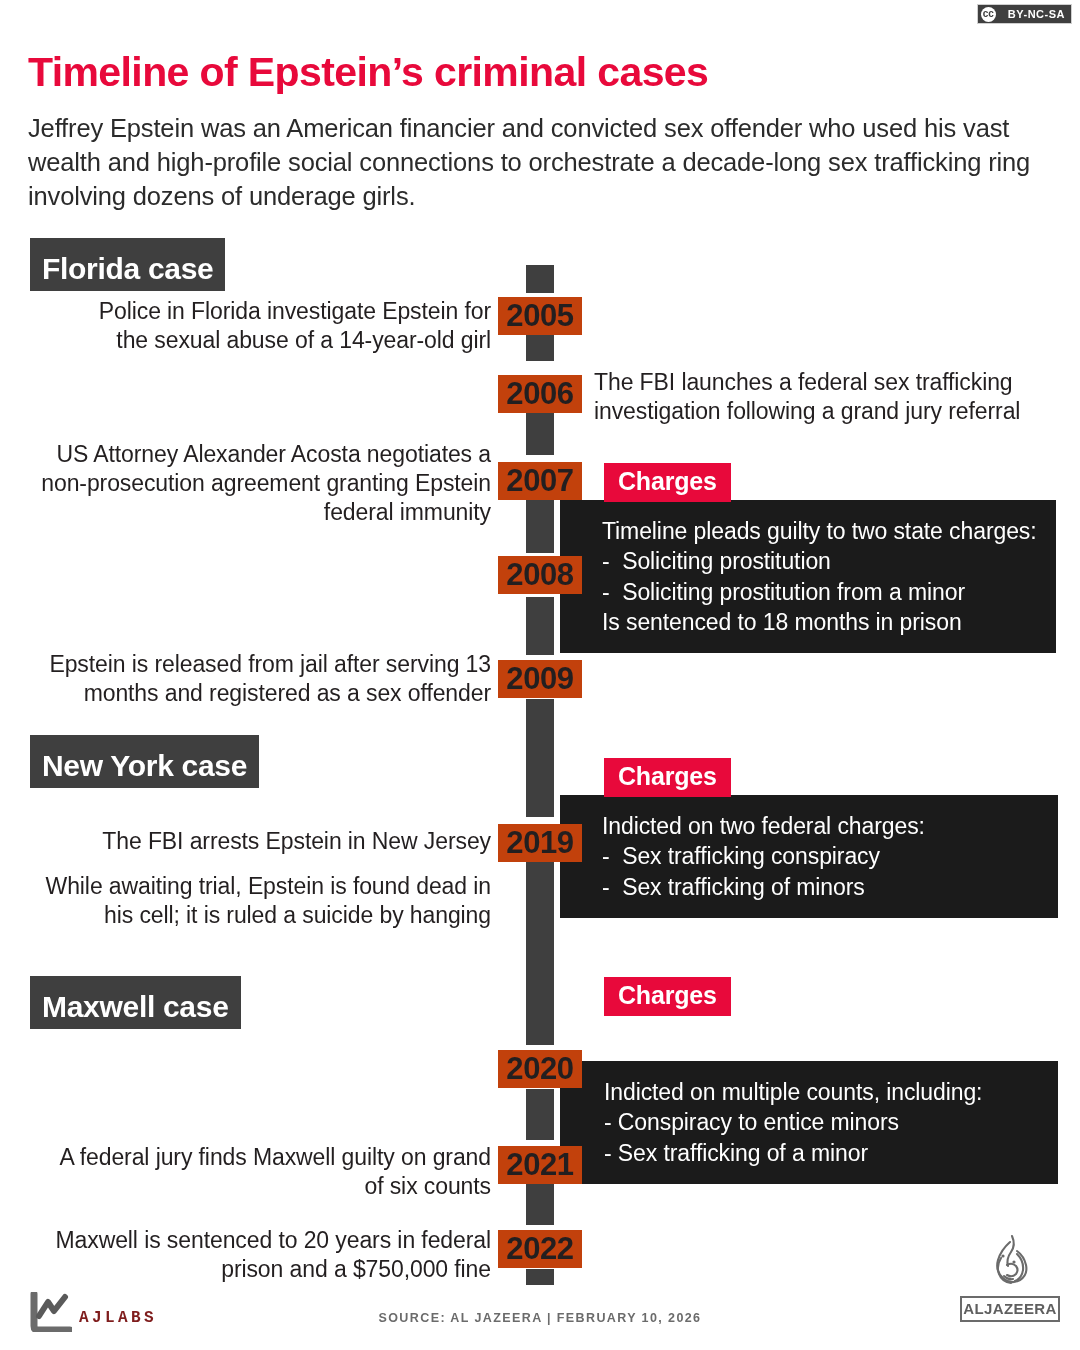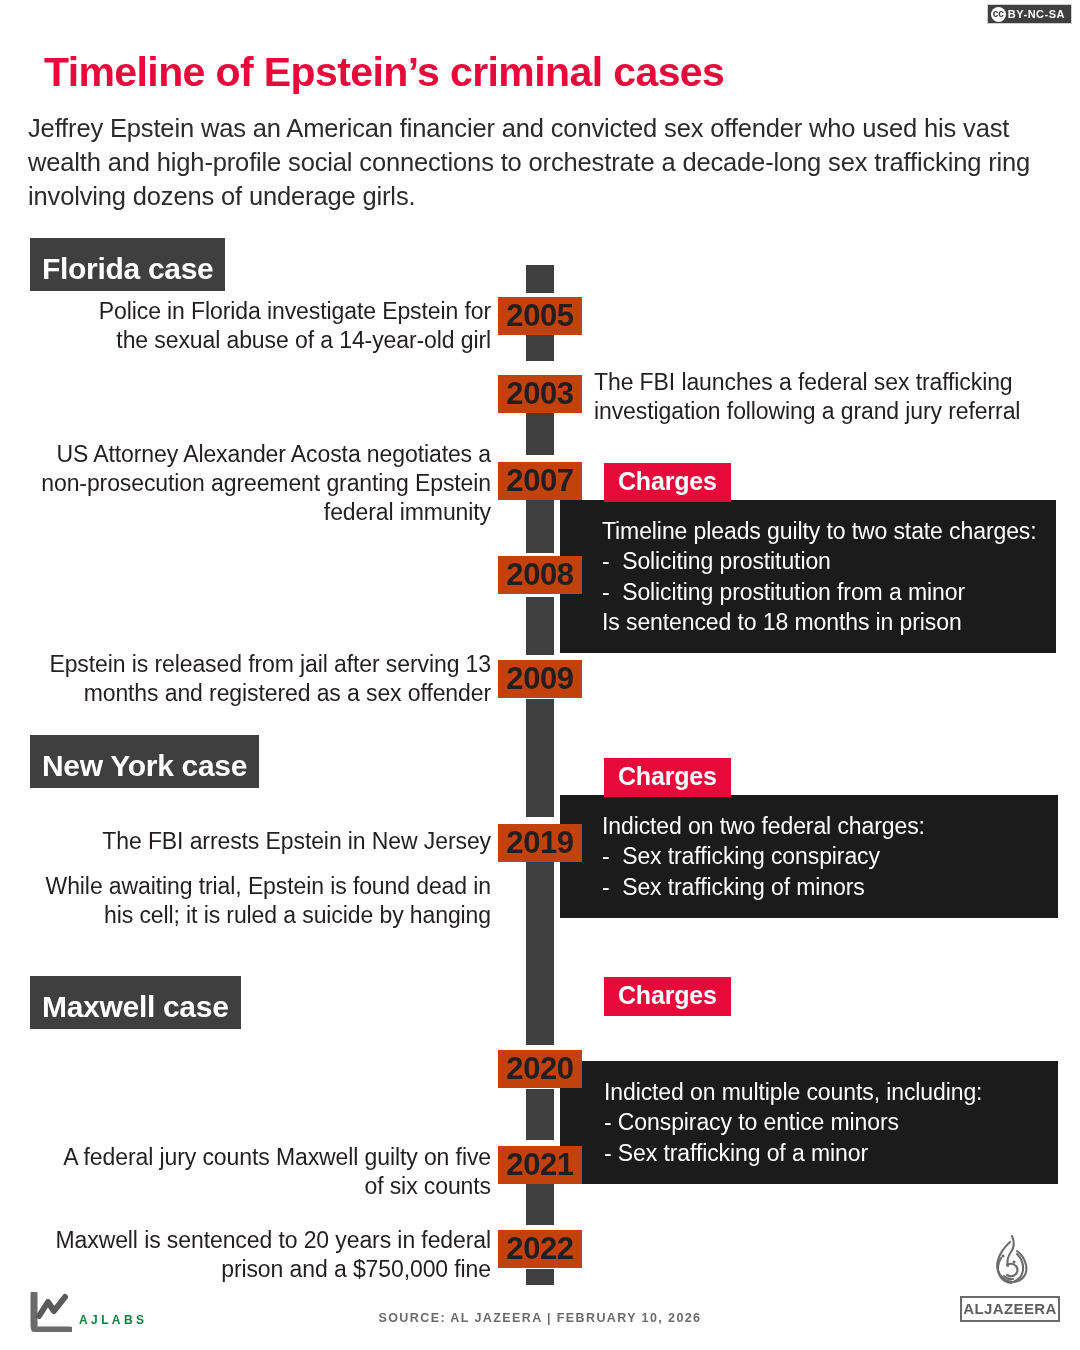"cc" .cc-badge { gap: 2px -> 12px }
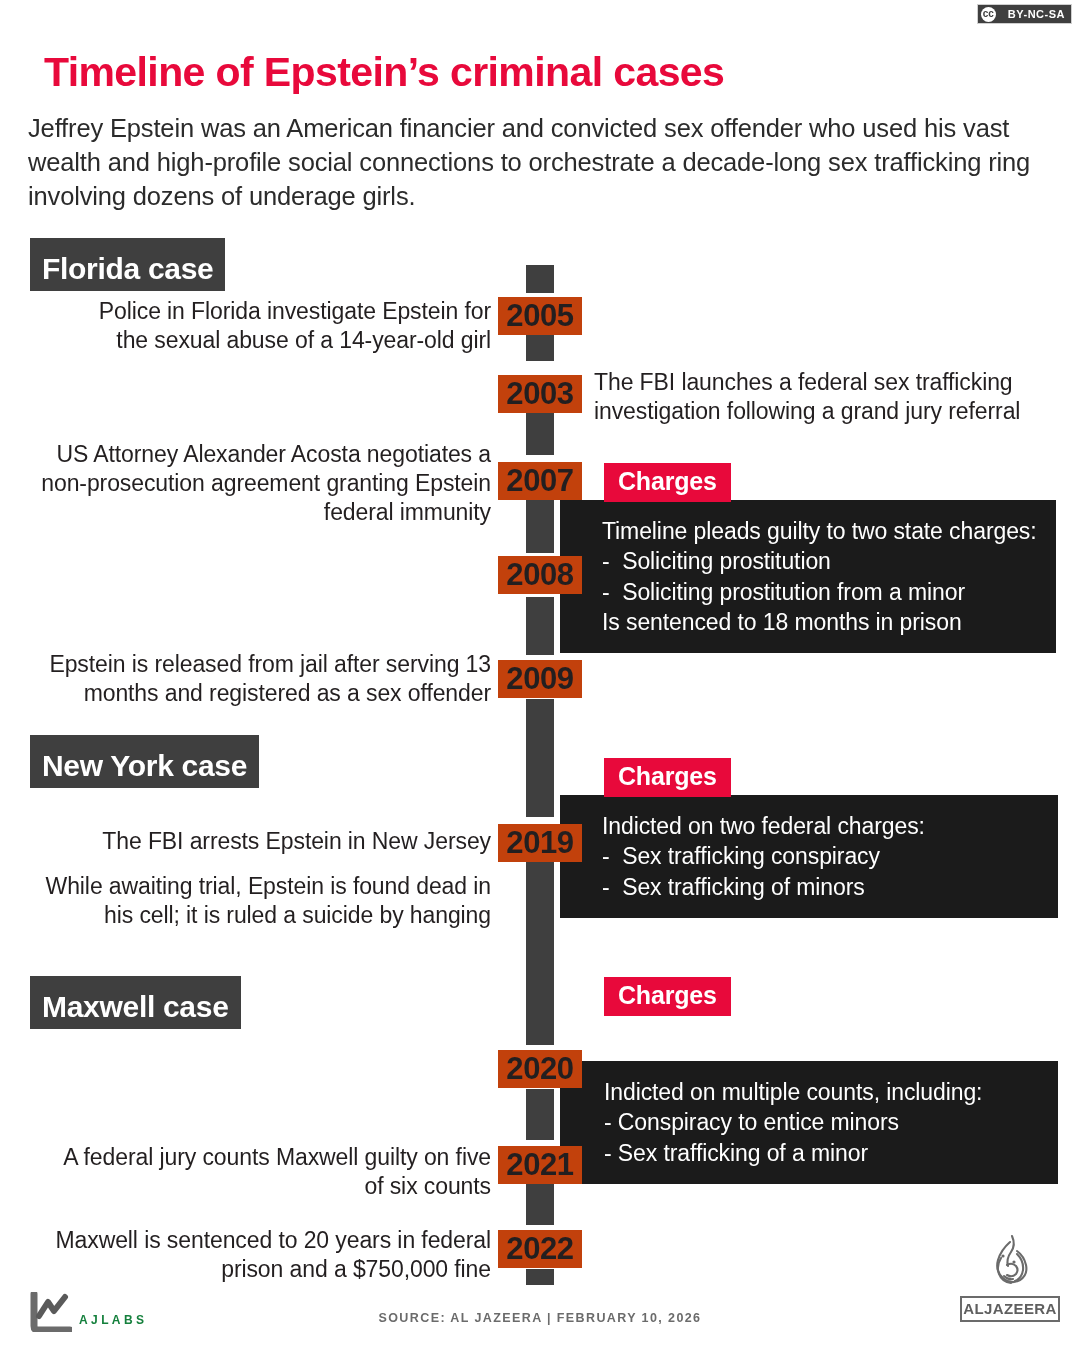"Timeline of Epstein’s criminal cases" .headline { margin-left: 16px -> none }
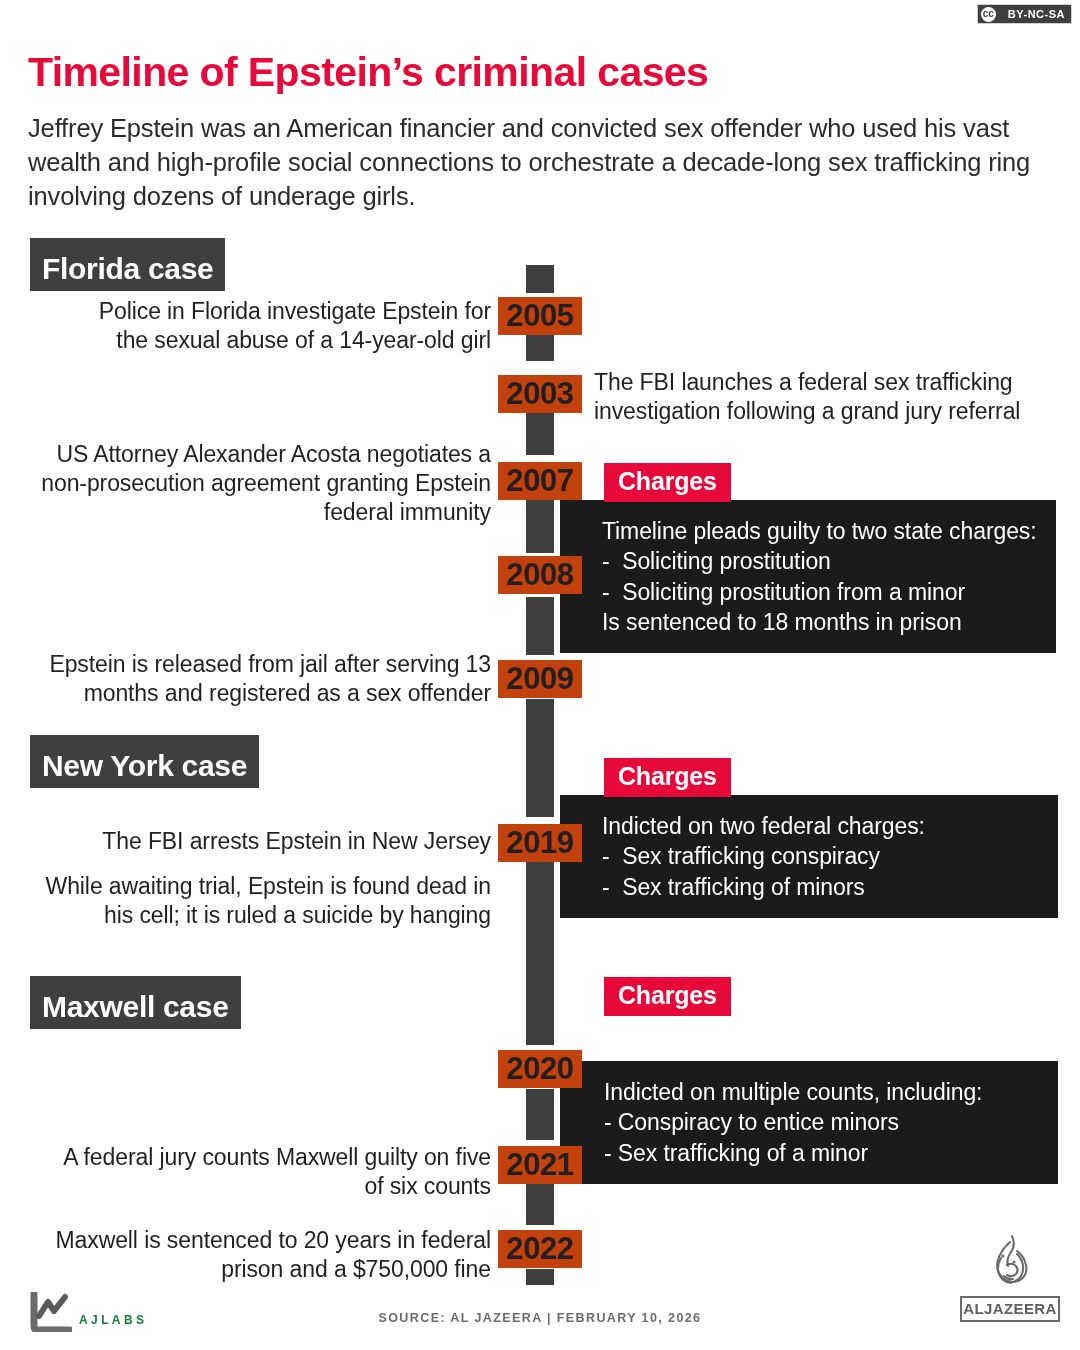"2003" div.year { text: 2003 -> 2006 }
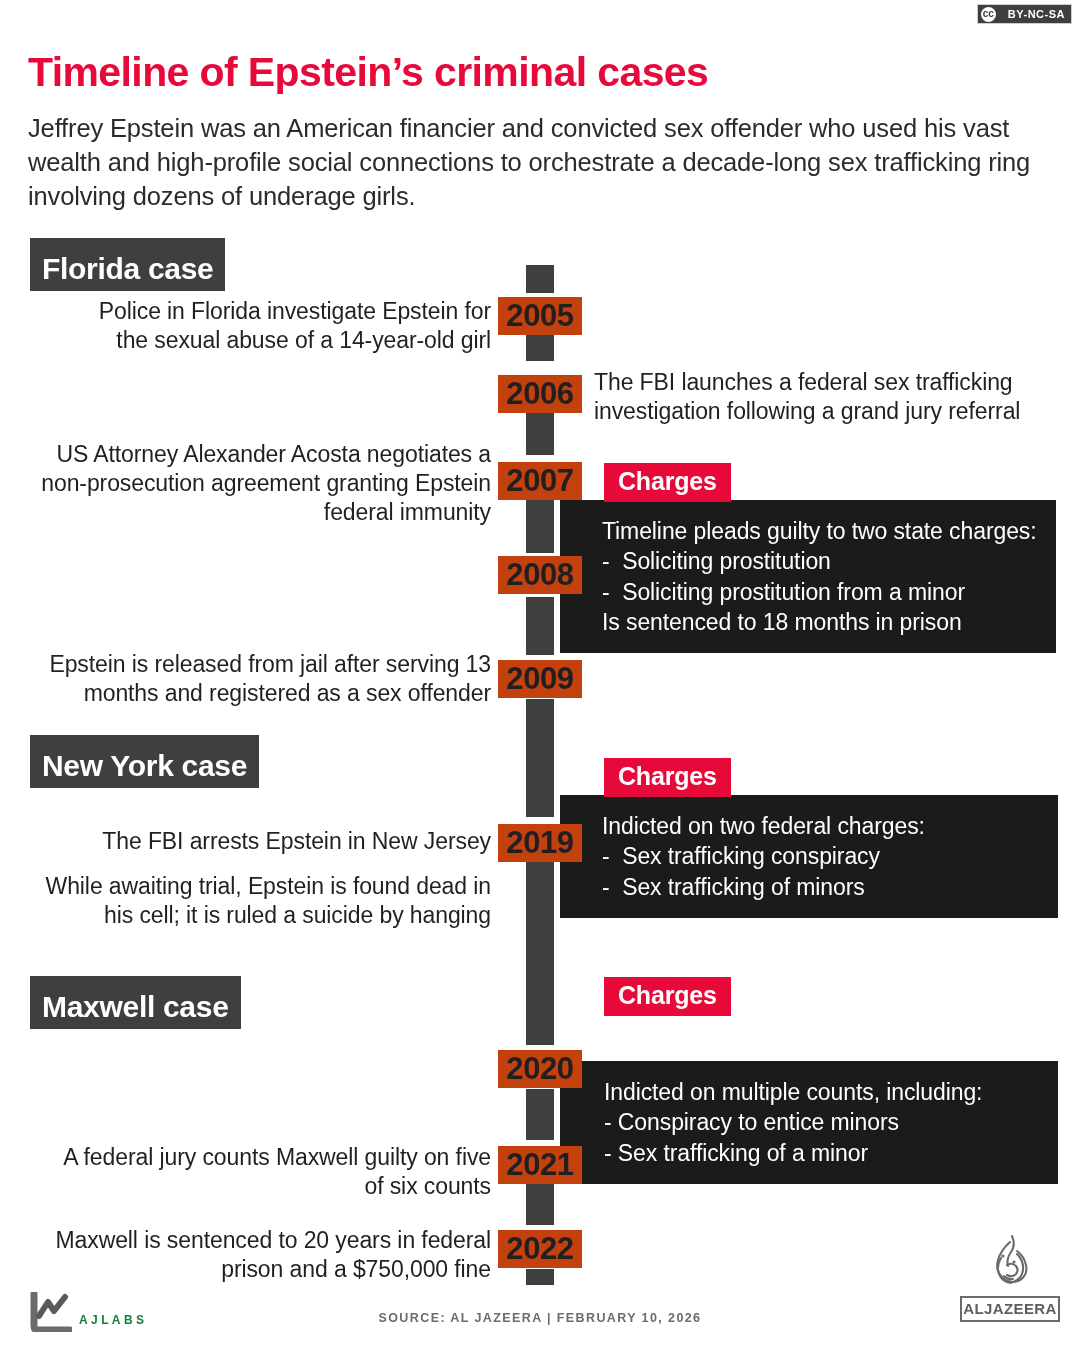"A federal jury counts Maxwell" div.event-left { text: counts Maxwell guilty on five -> finds Maxwell guilty on grand }
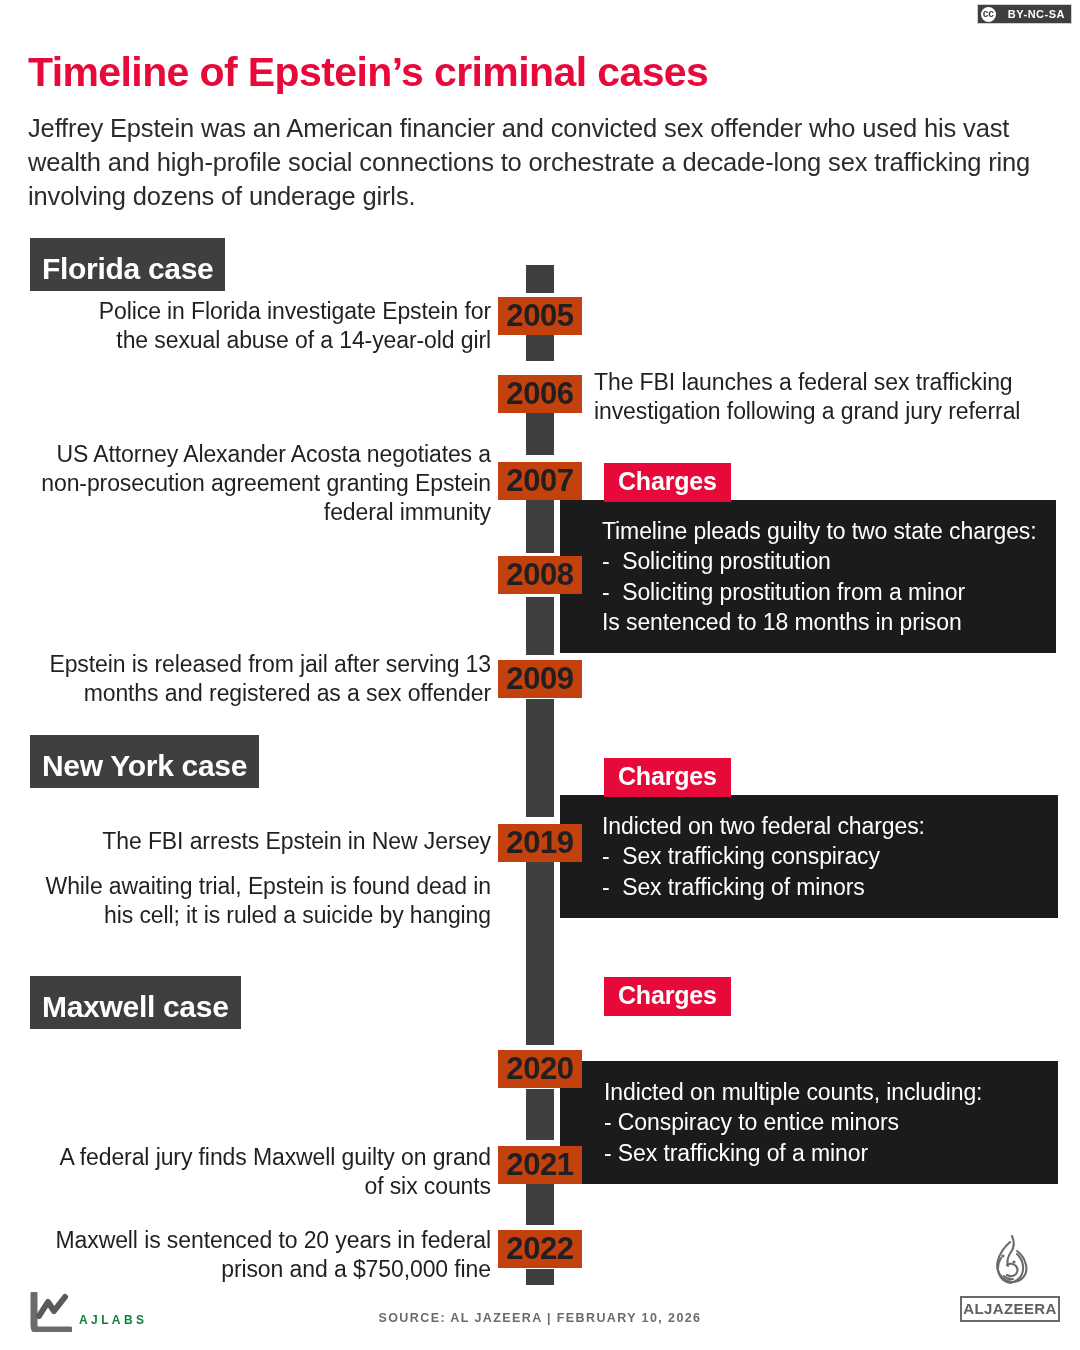"AJLABS" .ajlabs-word { color: #15803d -> #7f1d1d; font-family: none -> Liberation Mono, monospace; font-size: 12px -> 16px }
